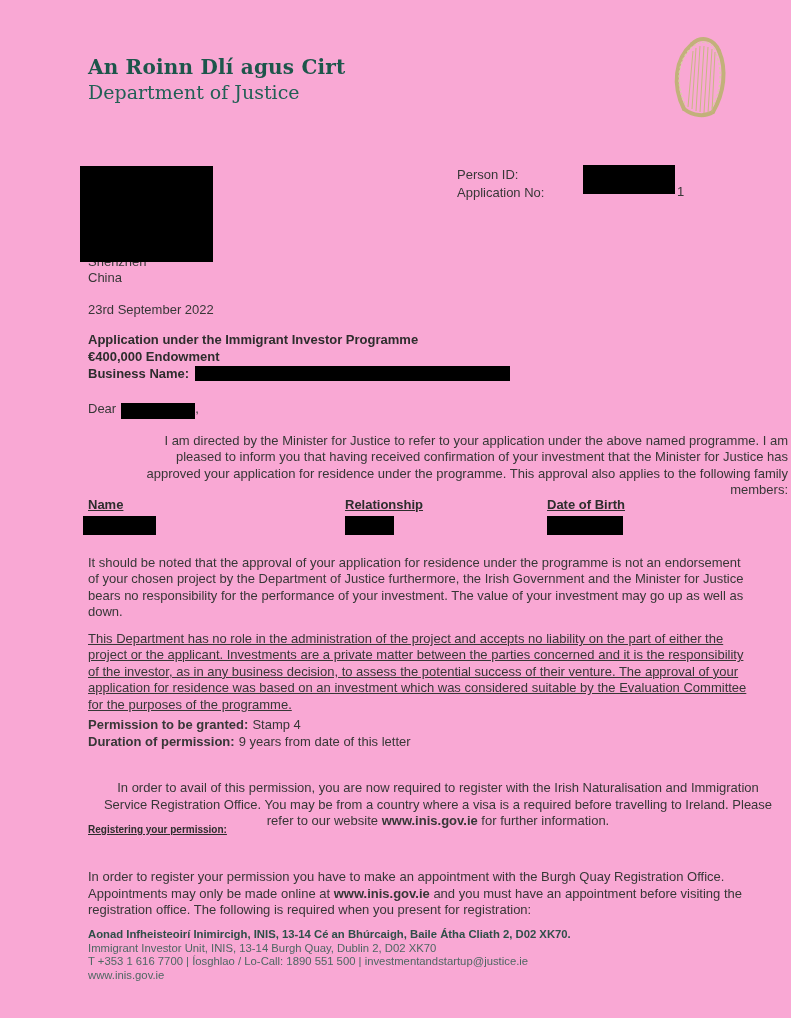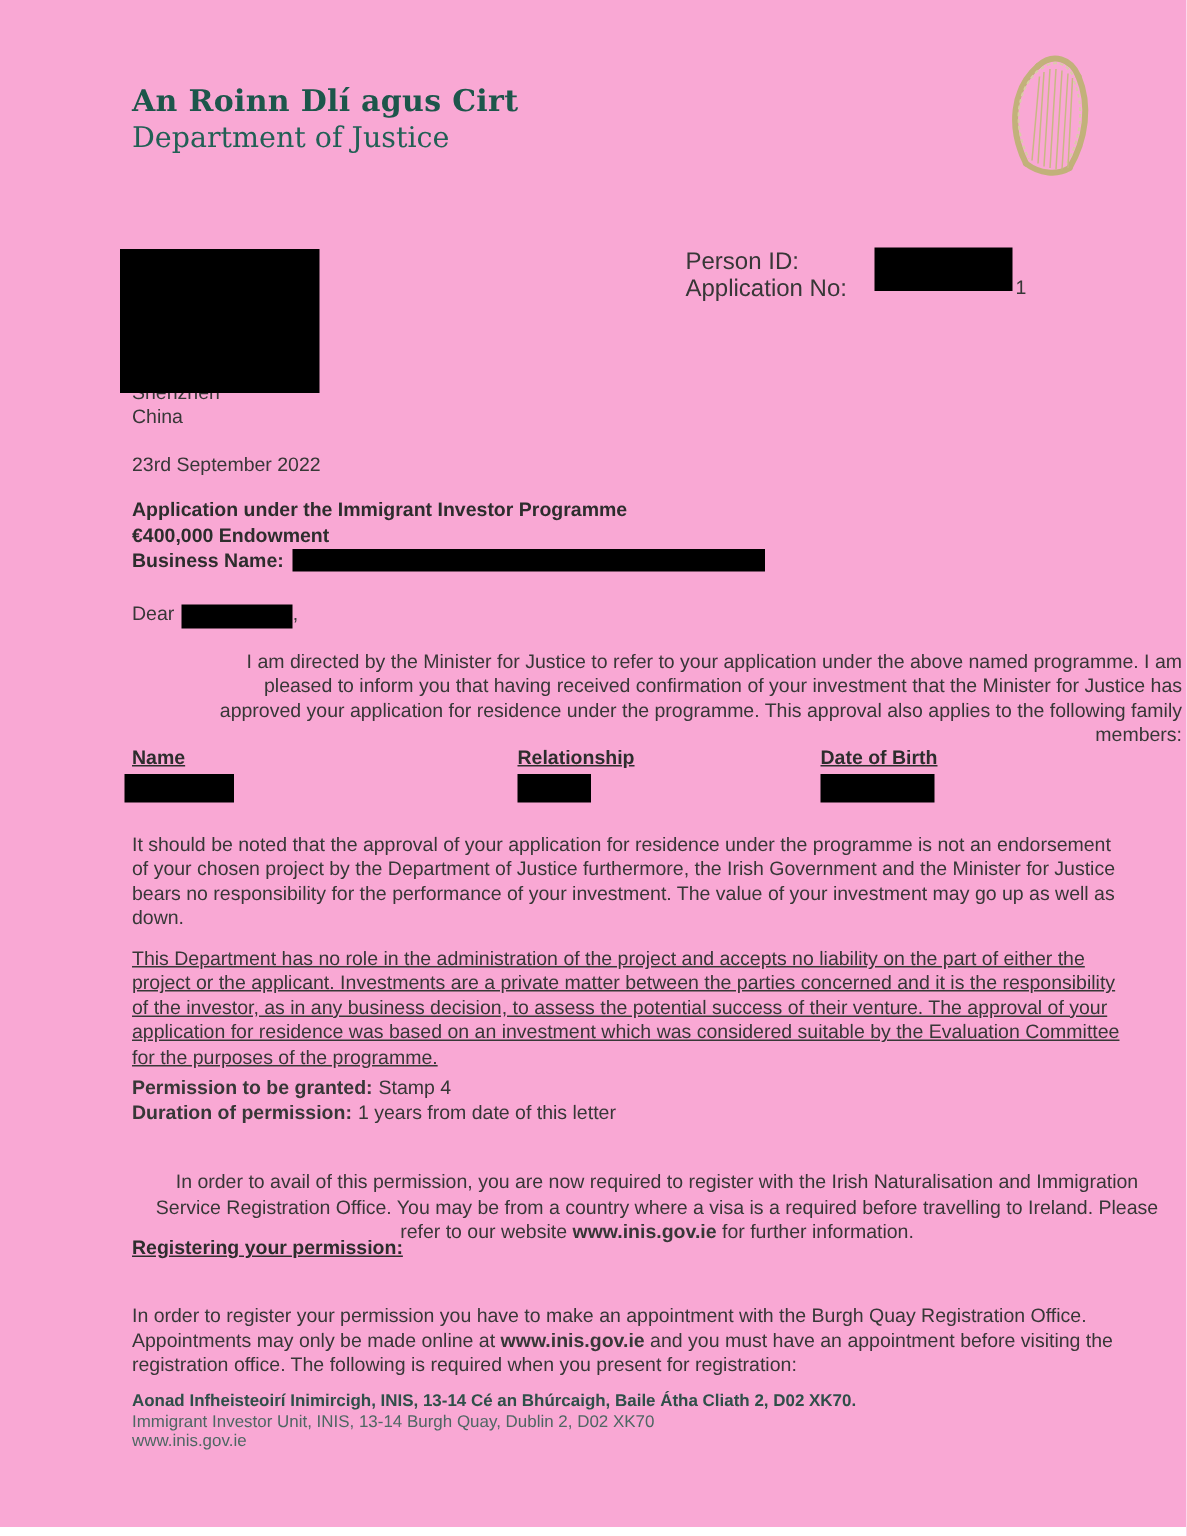"Person ID:" .meta { font-size: 16px -> 13px }
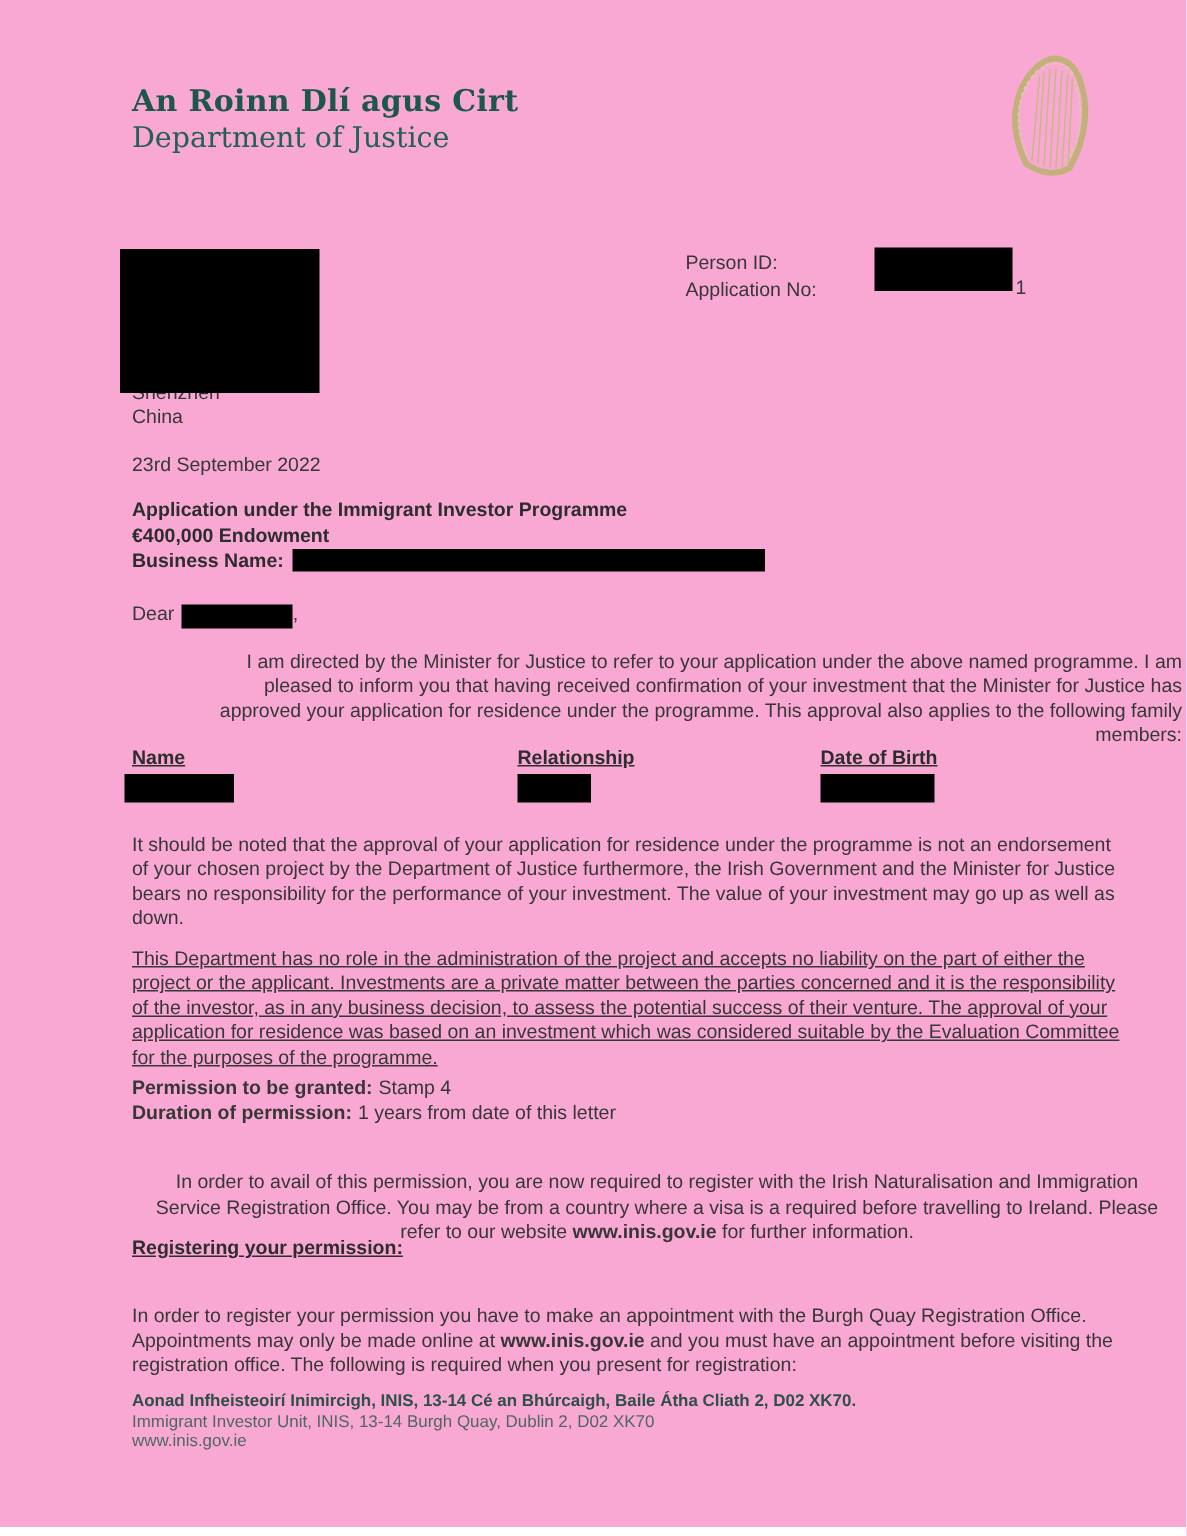"1 years from date of" span.perm-val { text: 1 -> 9 }
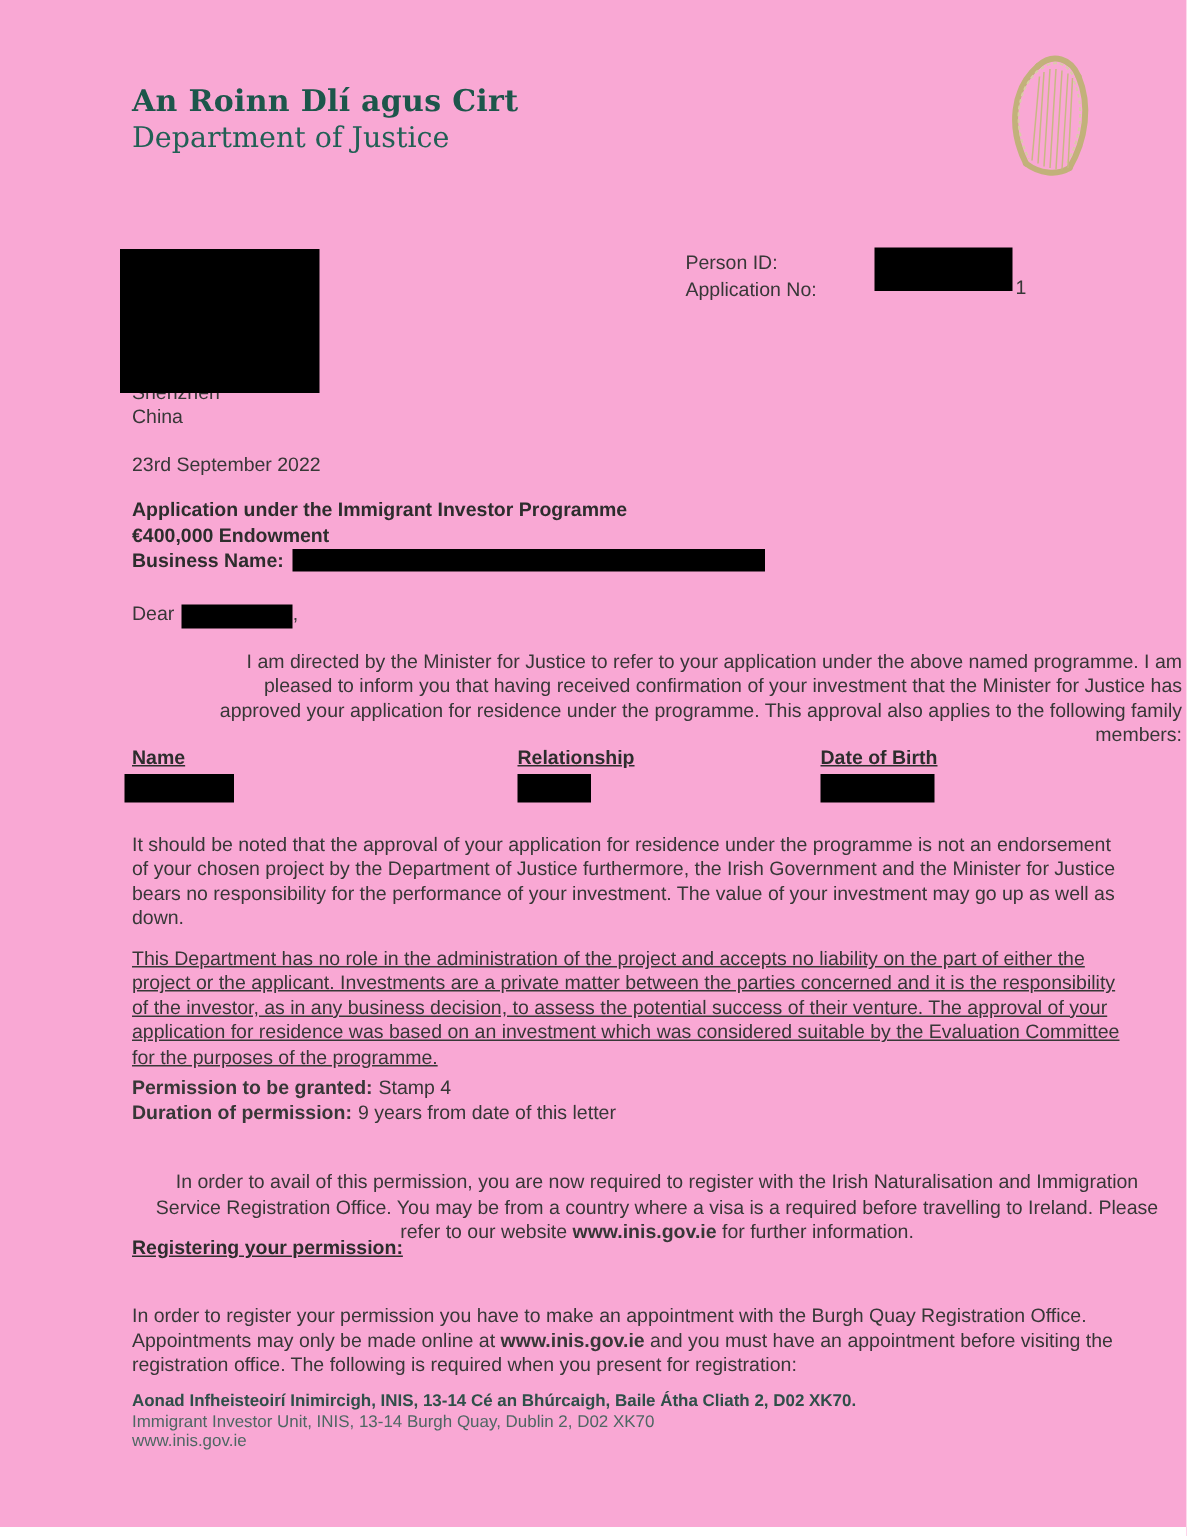"Registering your permission:" .heading-reg { font-size: 13px -> 10px }
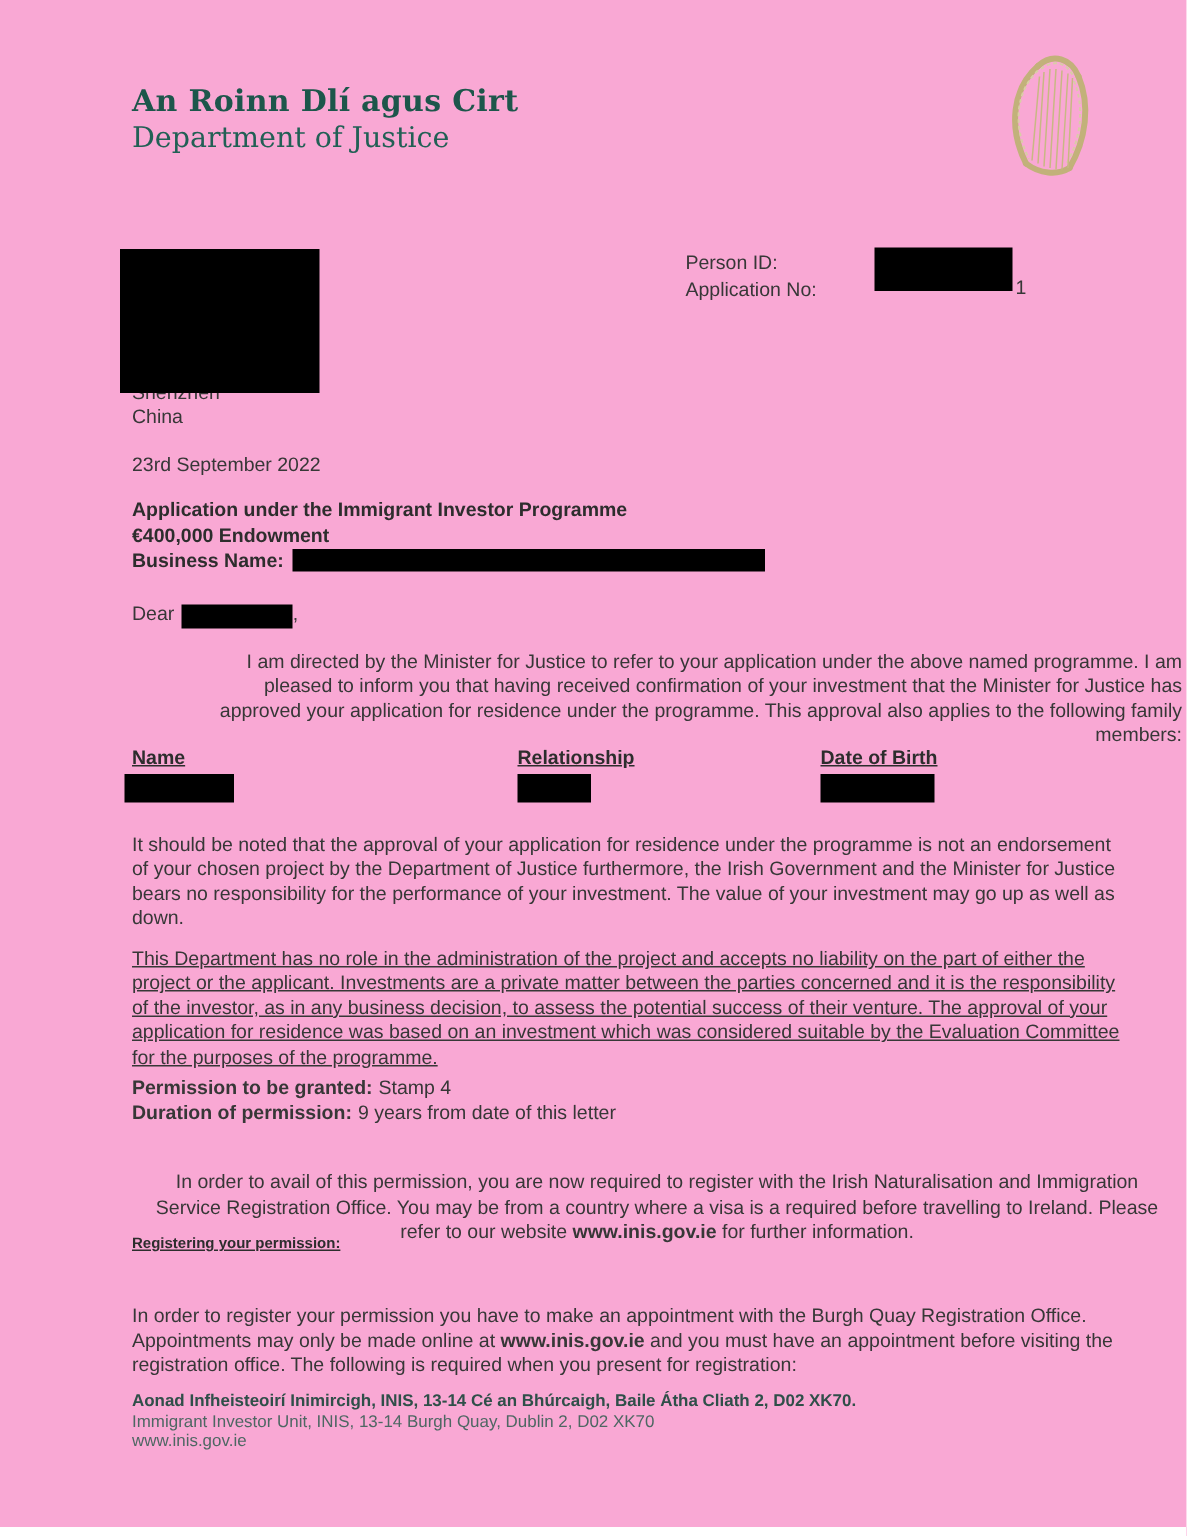"T +353 1 616 7700" div { html: none -> <div>T +353 1 616 7700 | Íosghlao / Lo-Call: 1890 551 500 | investmentandstartup@justice.ie</div> }
